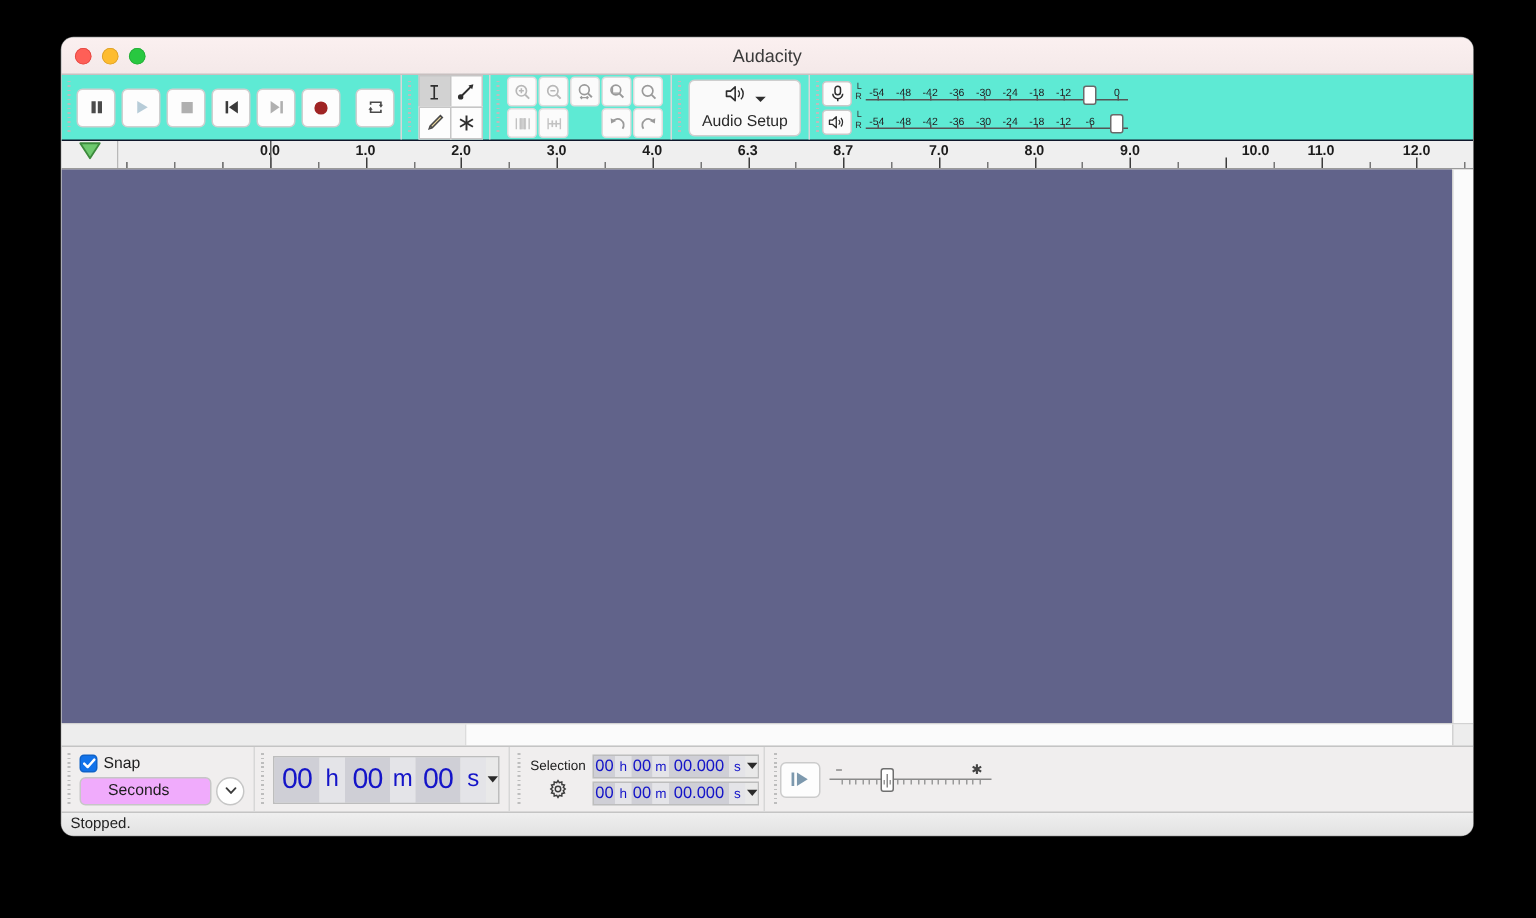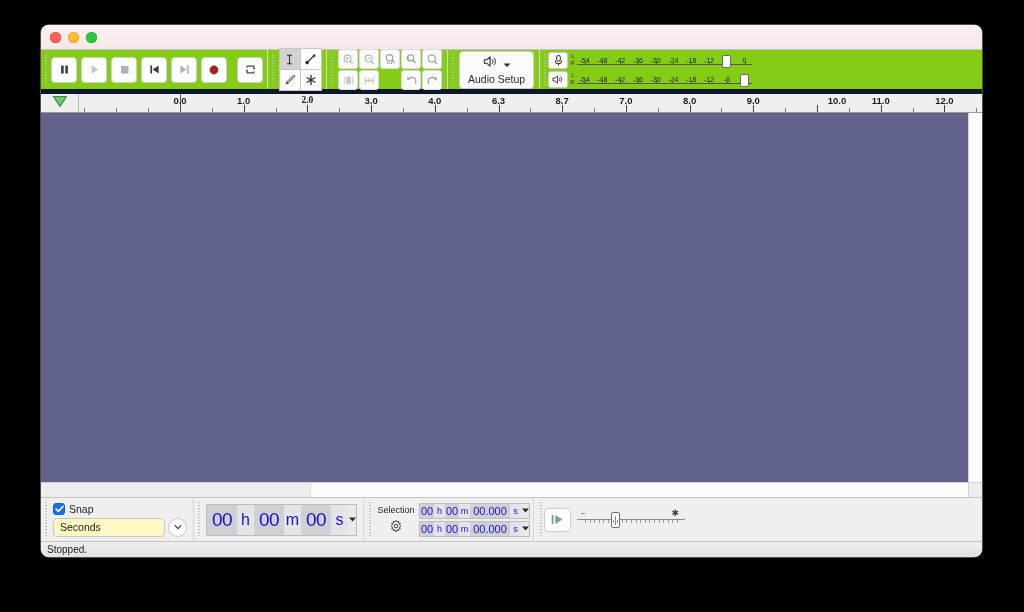"Audacity" div { html: none -> <div>Audacity</div> }
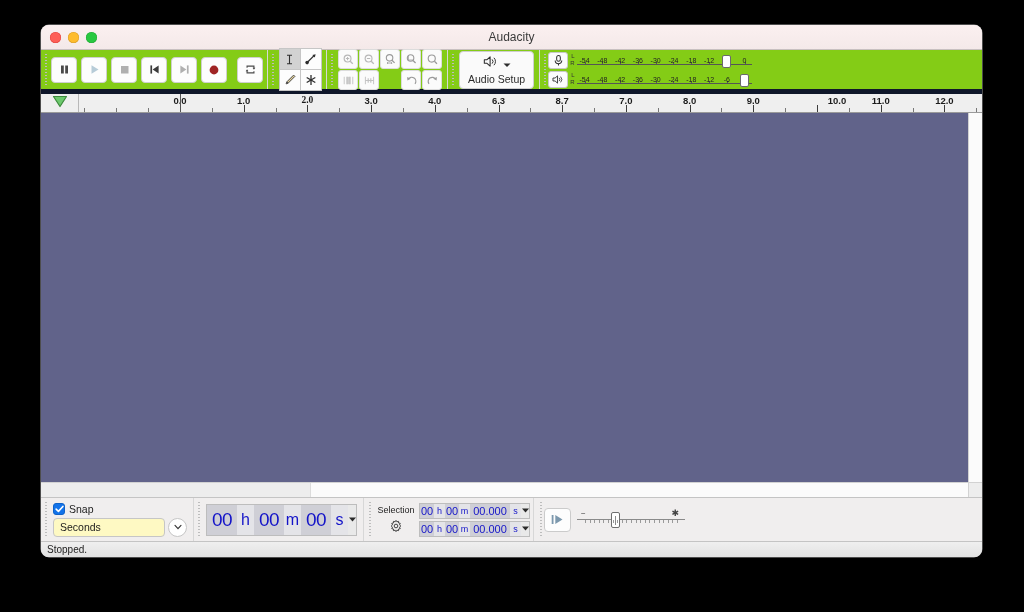"Audio Setup" #toolbar-dock { background: #84cc16 -> #5eead4; border-bottom: 5px solid #0f172a -> 1px solid #0f172a }
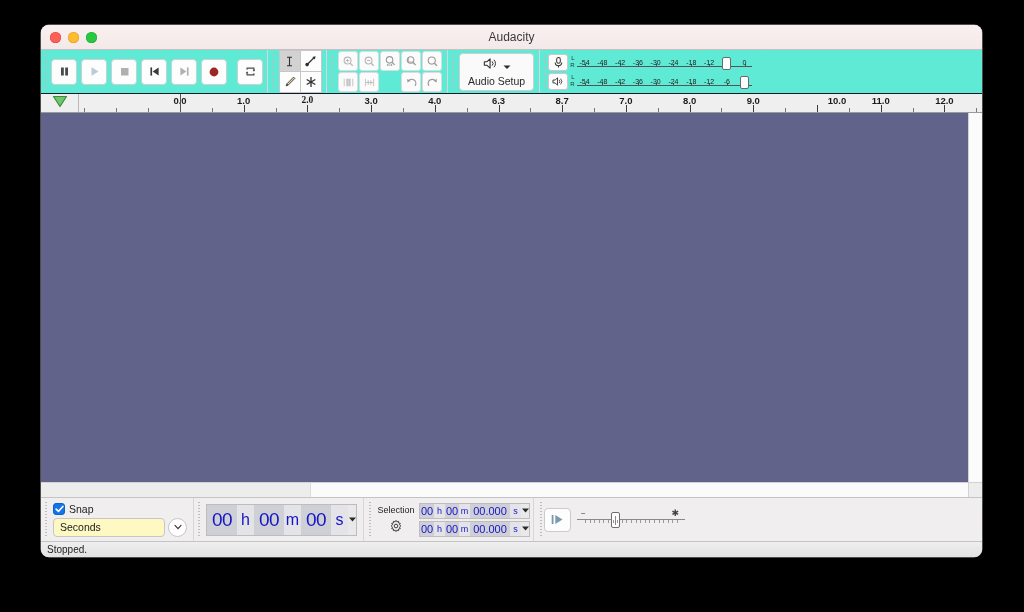"2.0" div.lab { font-family: Liberation Serif, serif -> none }
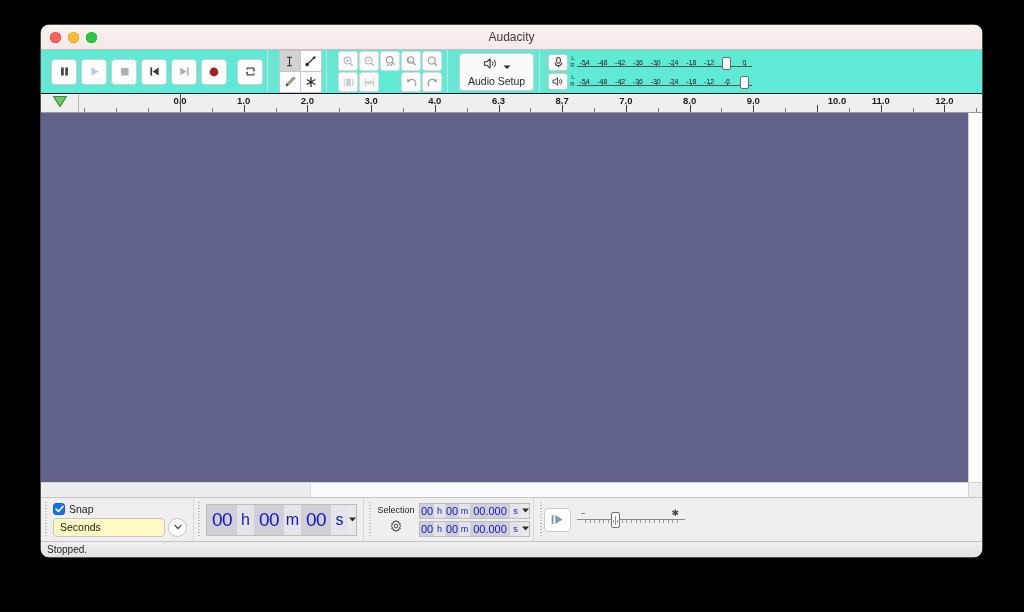"Seconds" .combo { background: #fef9c3 -> #f0abfc; padding: 0 6px -> 0 18px; width: 112px -> 88px }
